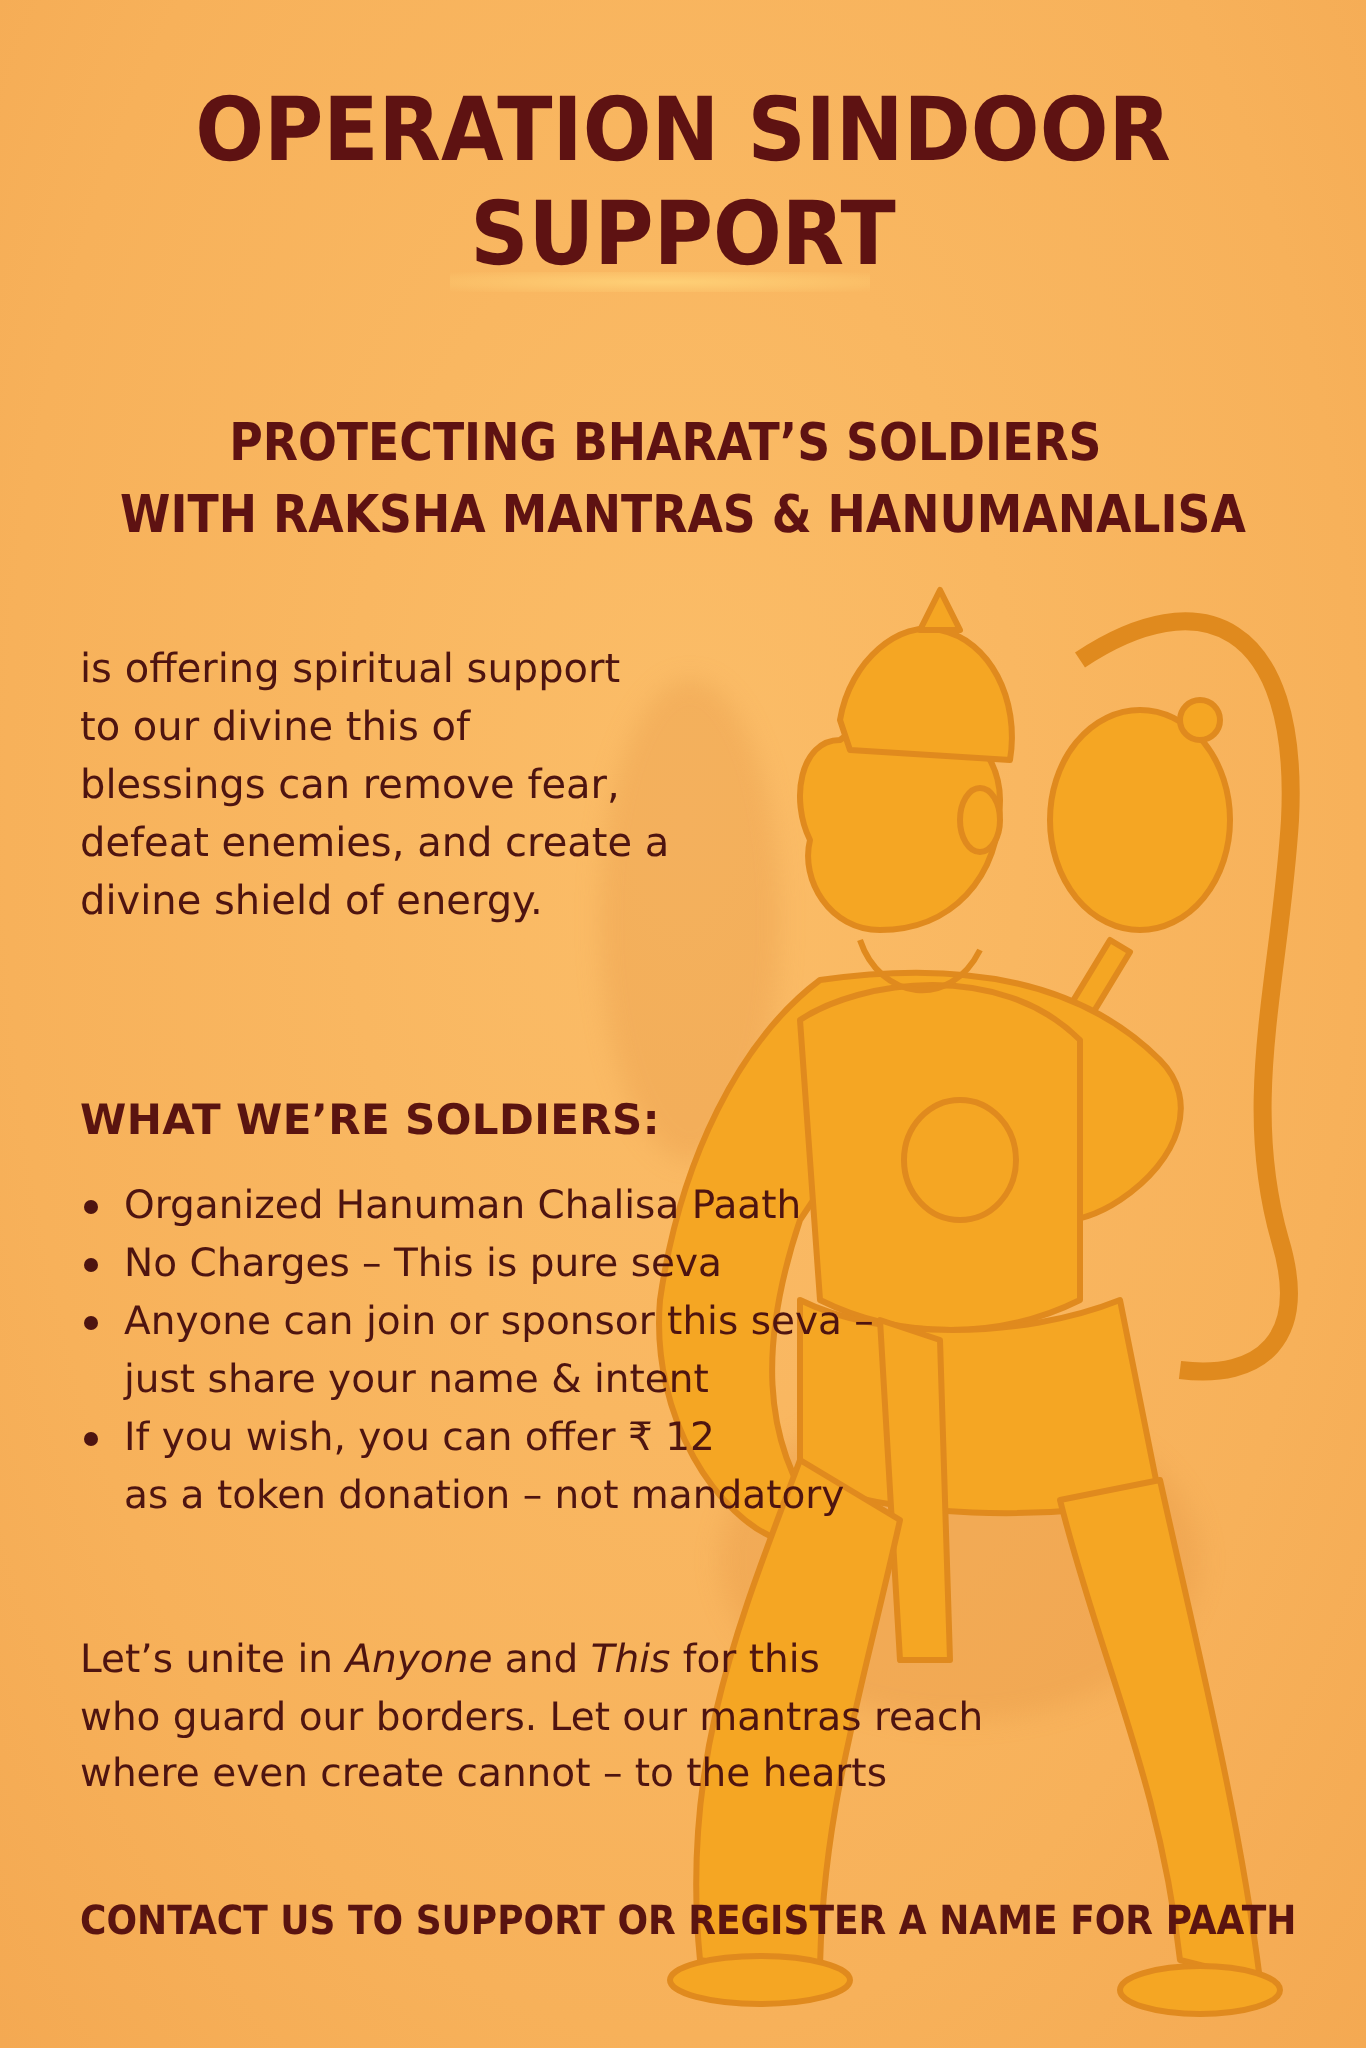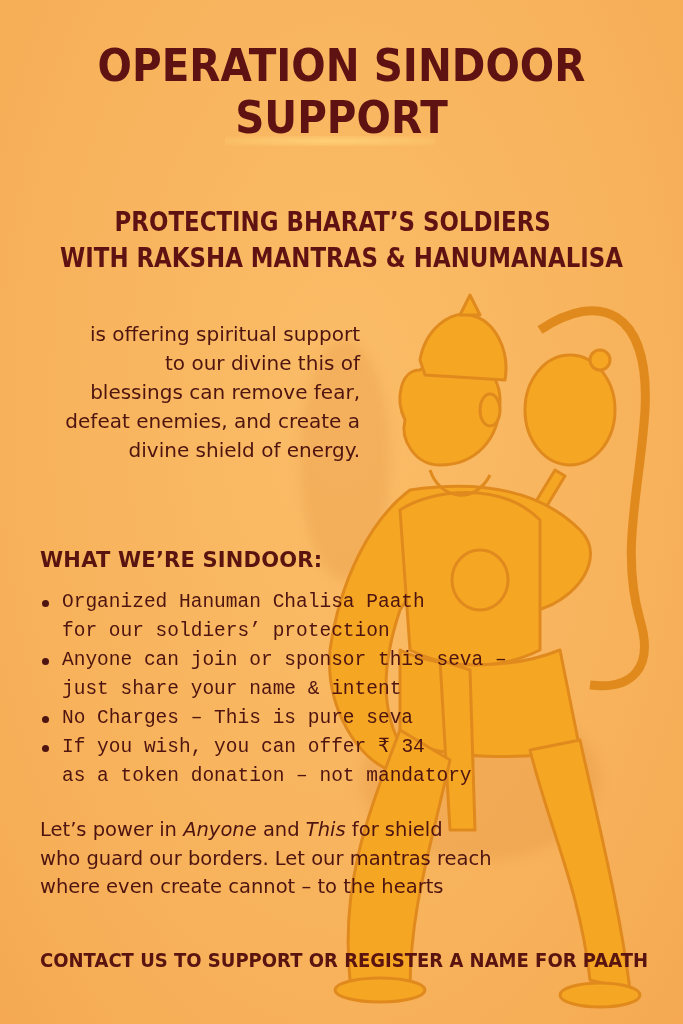"is offering spiritual support" .intro { text-align: right -> none }
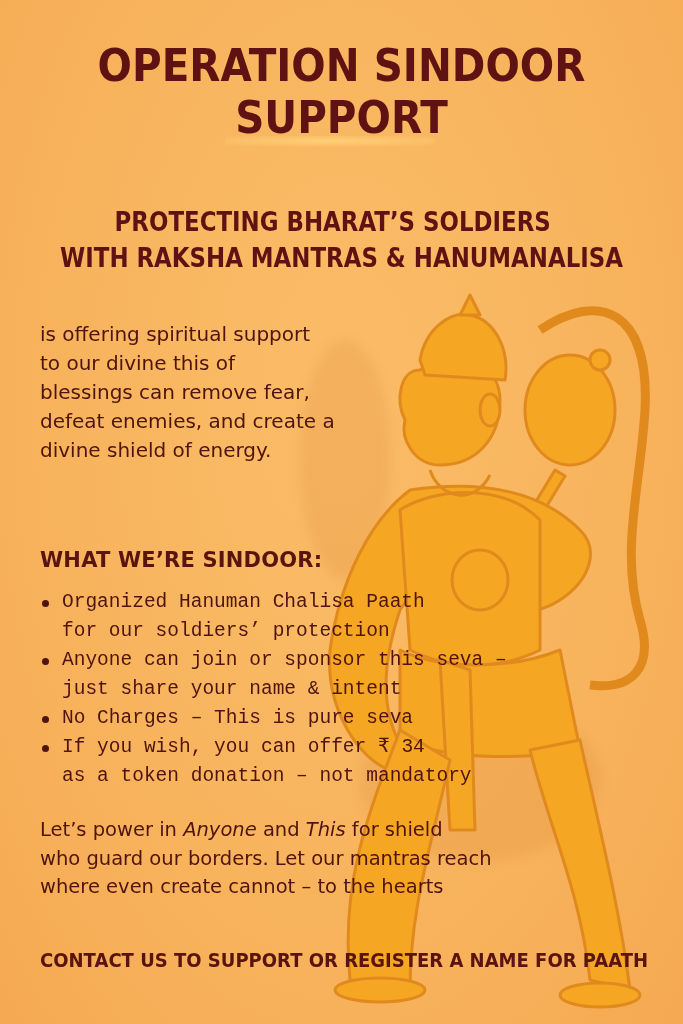"WHAT WE’RE SINDOOR:" div.heading { text: SINDOOR -> SOLDIERS }
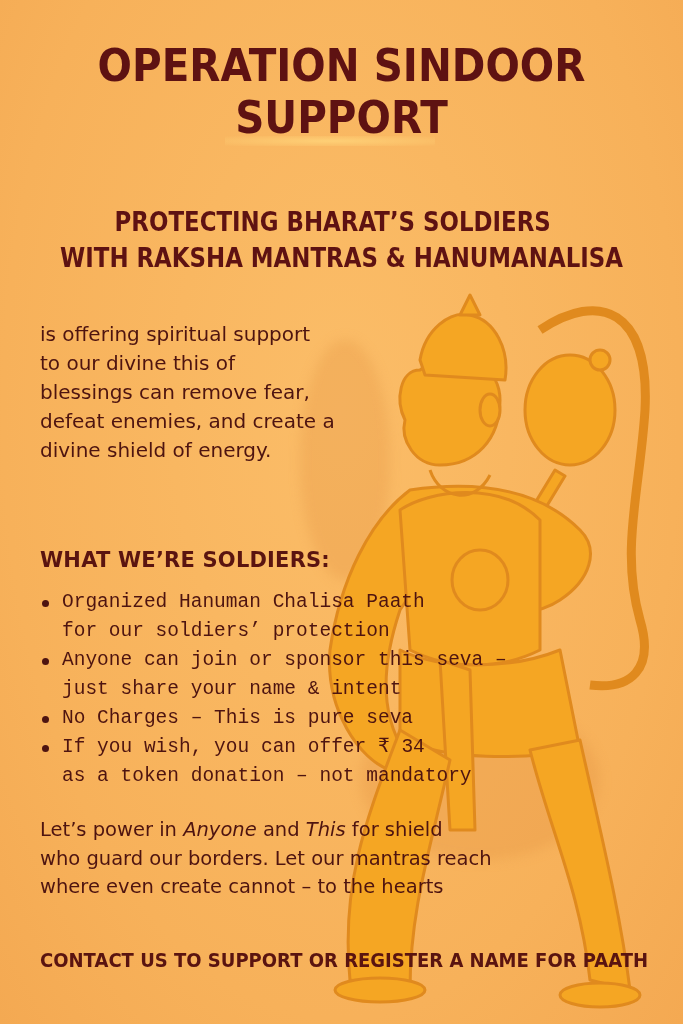"Organized Hanuman Chalisa Paath" .offers li { font-family: Liberation Mono, monospace -> none }
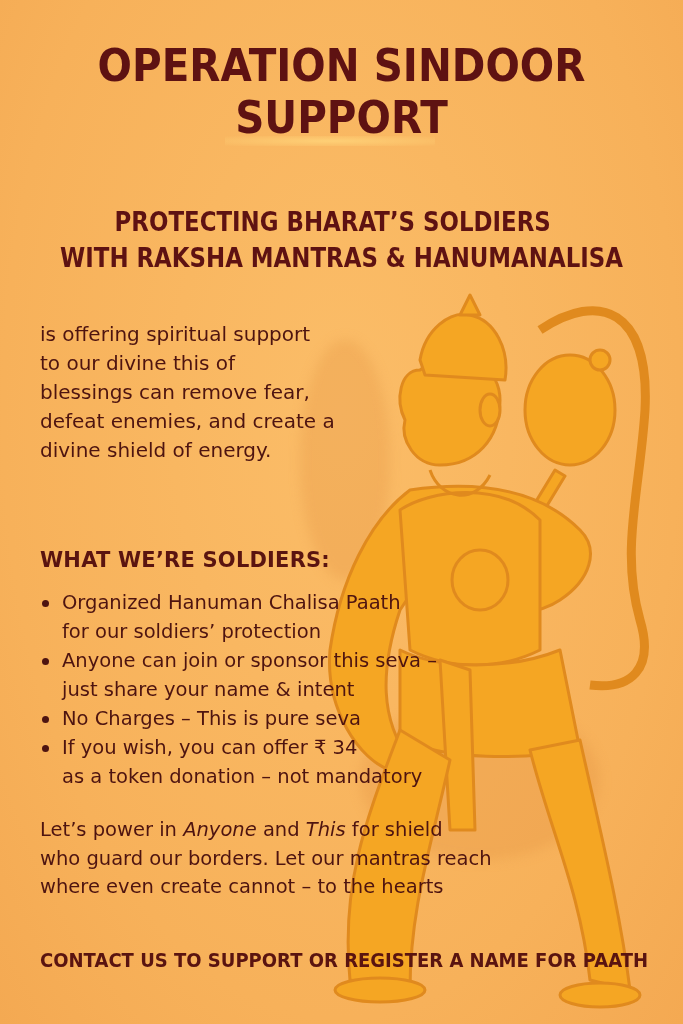"for our soldiers’ protection" div { html: <div>for our soldiers’ protection</div> -> none }
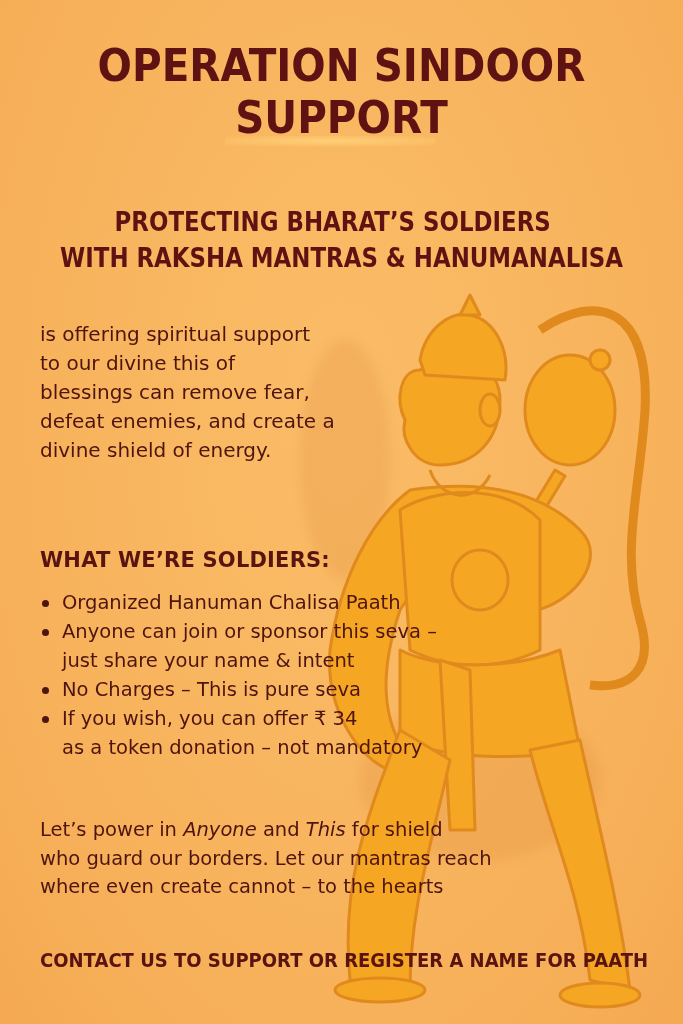"Anyone can join or sponsor" li { order: before "No Charges – This is" -> after "No Charges – This is" }
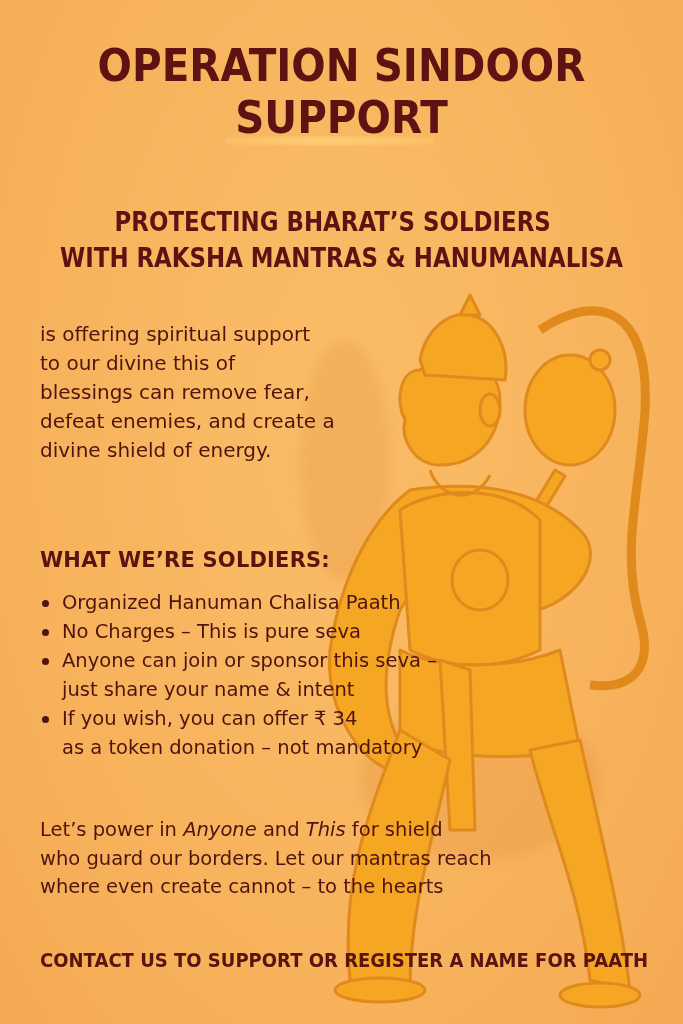"If you wish, you can" div { text: 34 -> 12 }
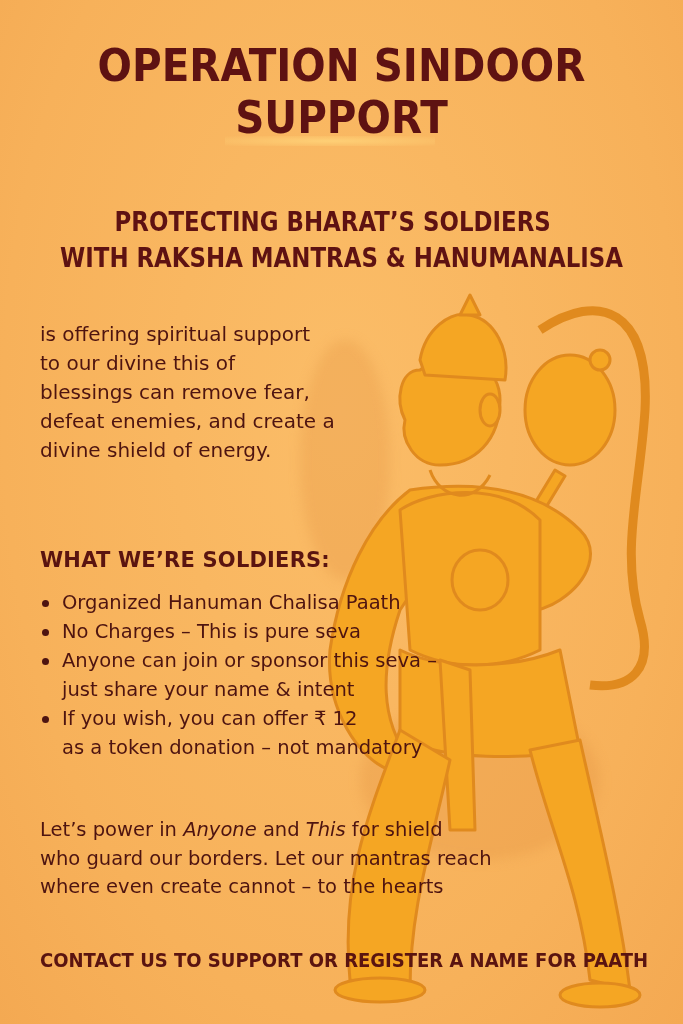"Let’s power in" span { text: power -> unite }
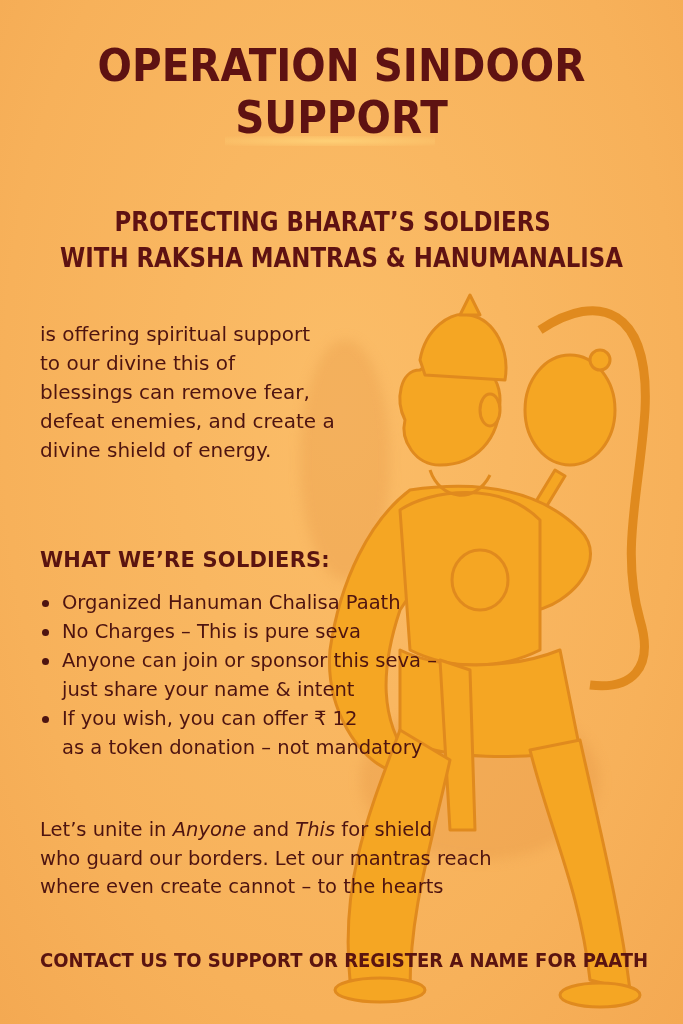"for shield" span { text: shield -> this }
